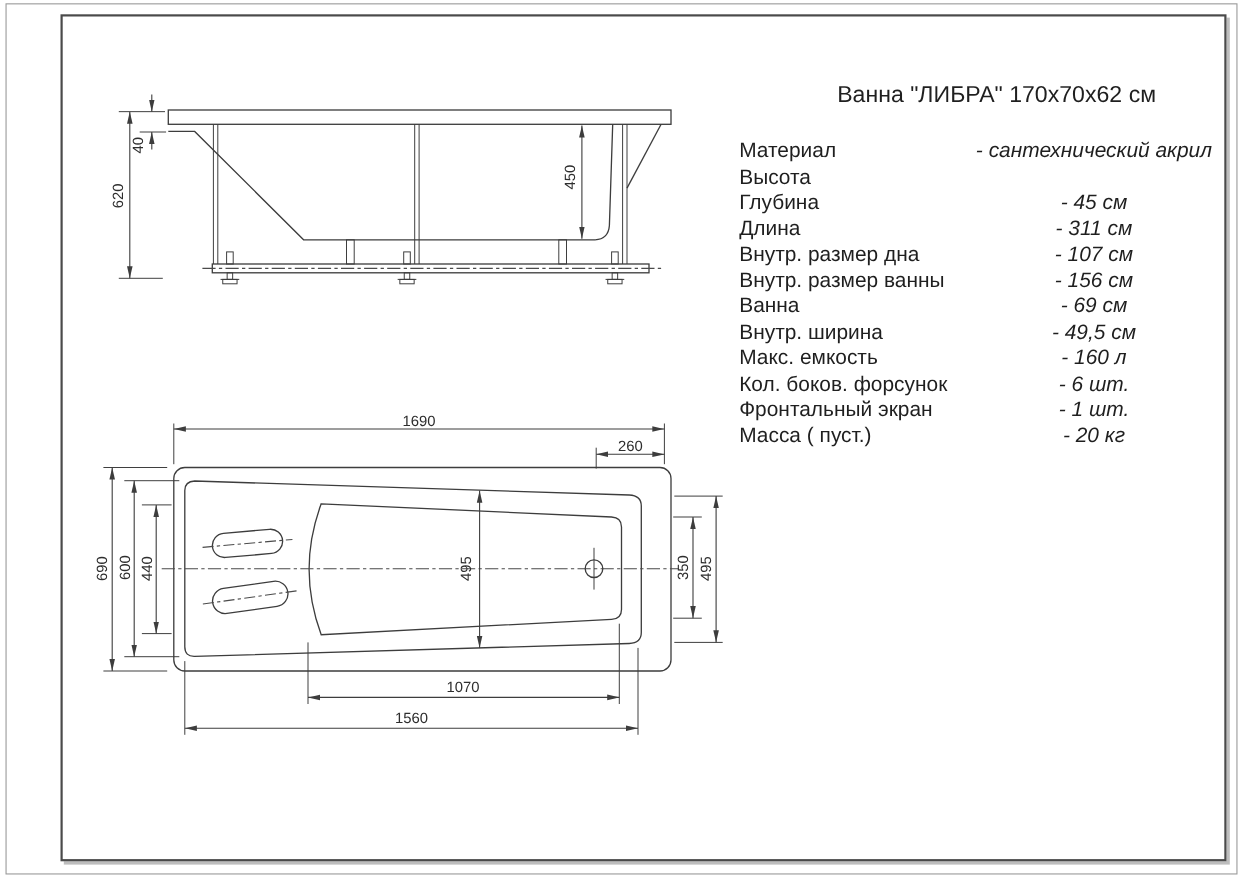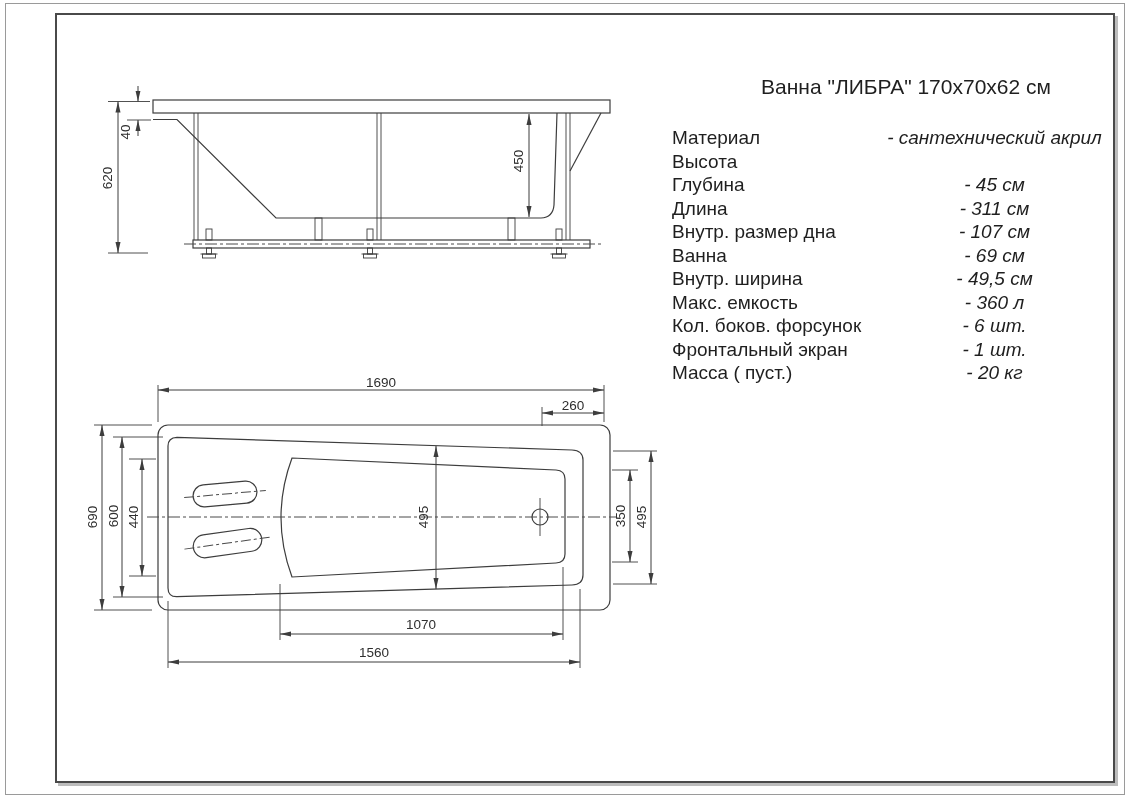"Внутр. размер ванны" div.spec-row { html: none -> <div> <span>Внутр. размер ванны</span> <span>- 156 см</span> </div> }
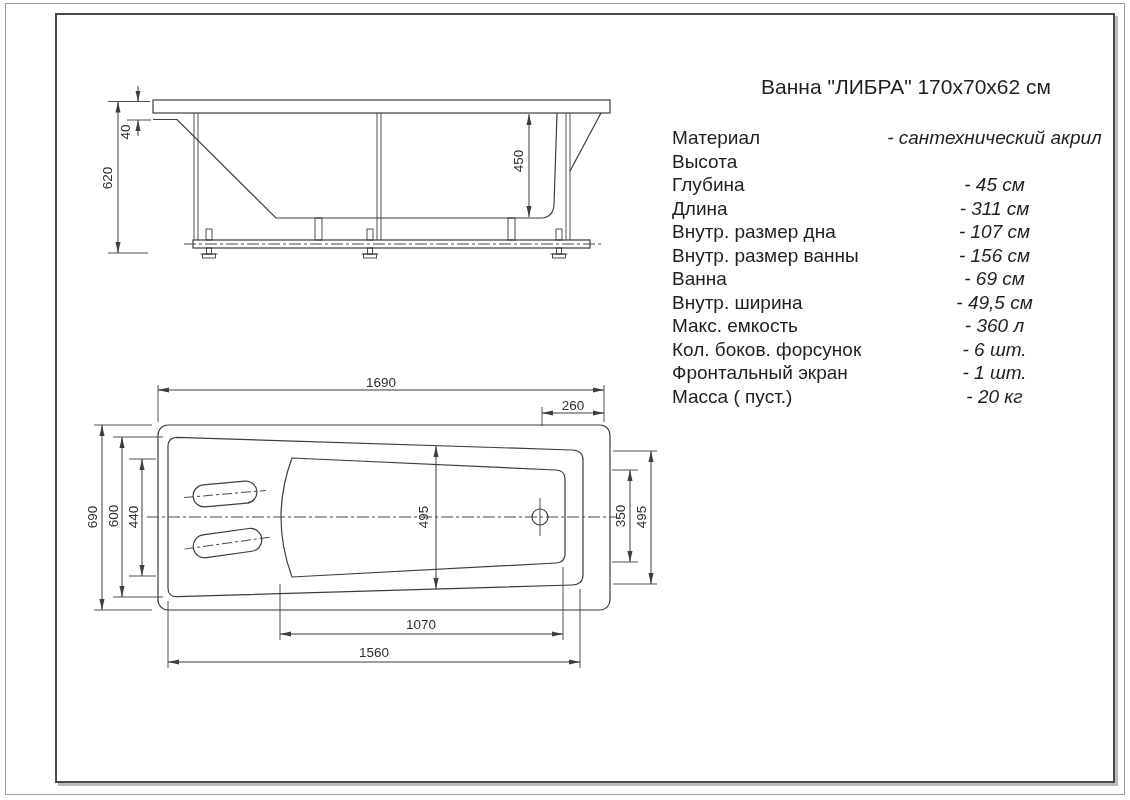"- 360 л" span.spec-value { text: 360 -> 160 }
